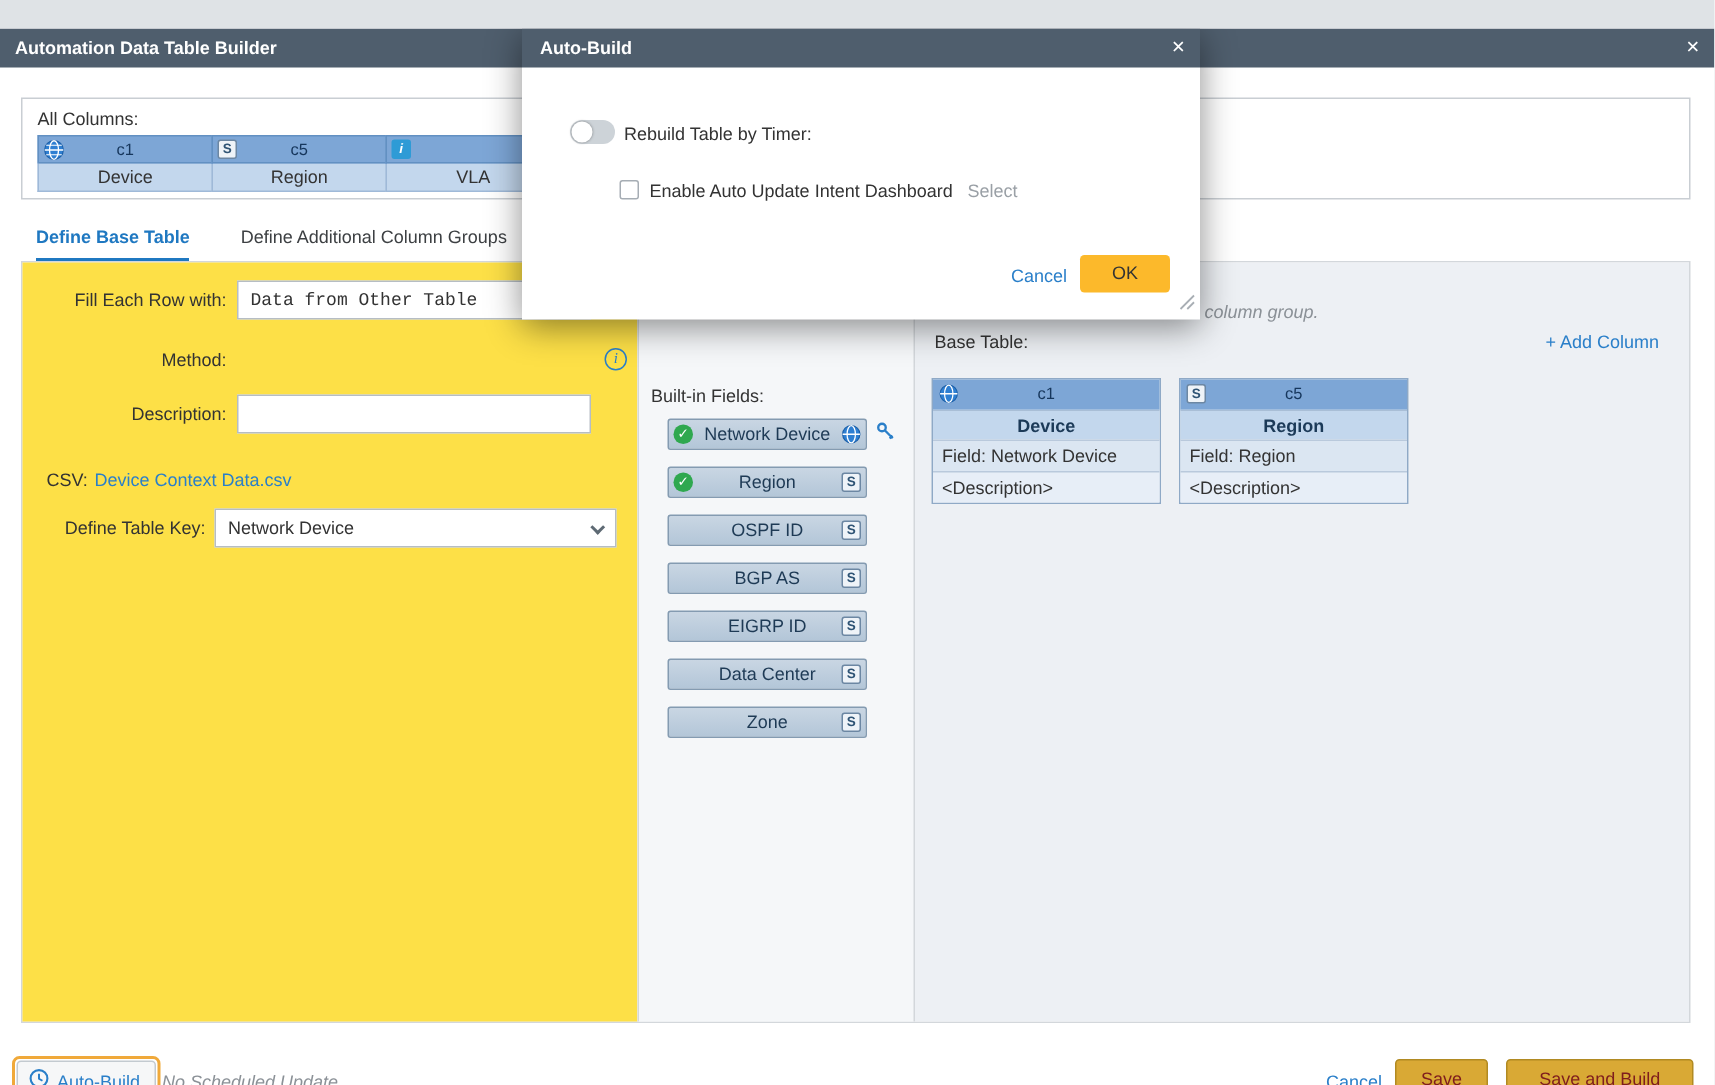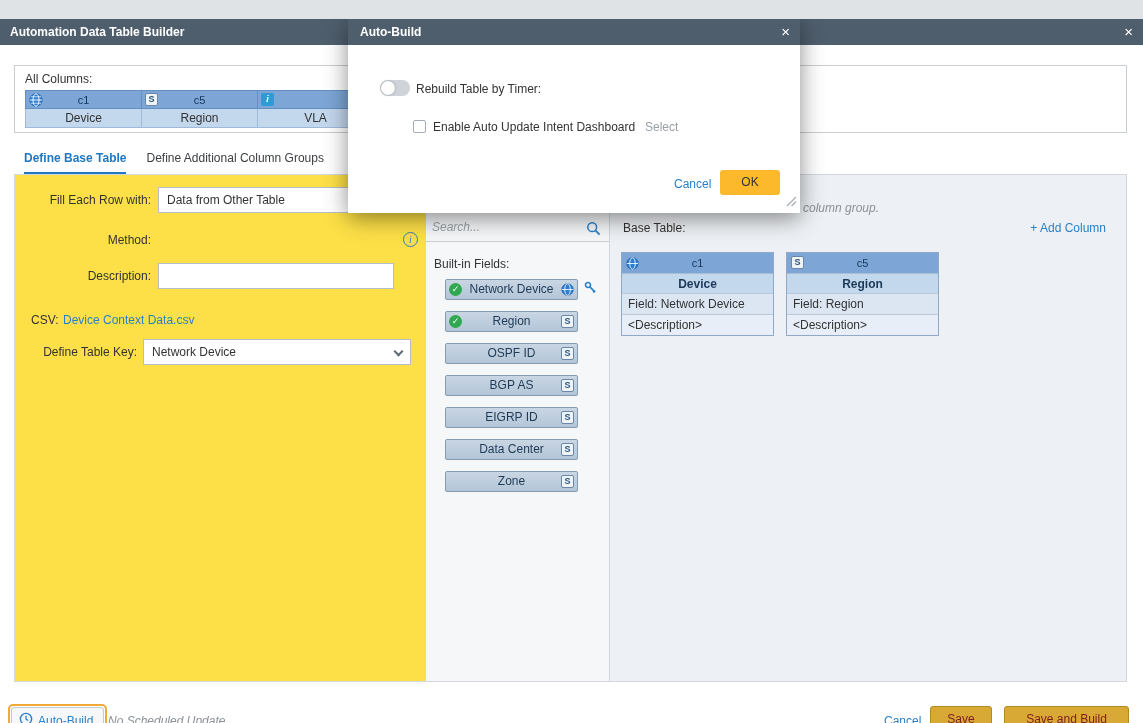"Define Base Table" .tabs { gap: 20px -> 34px }
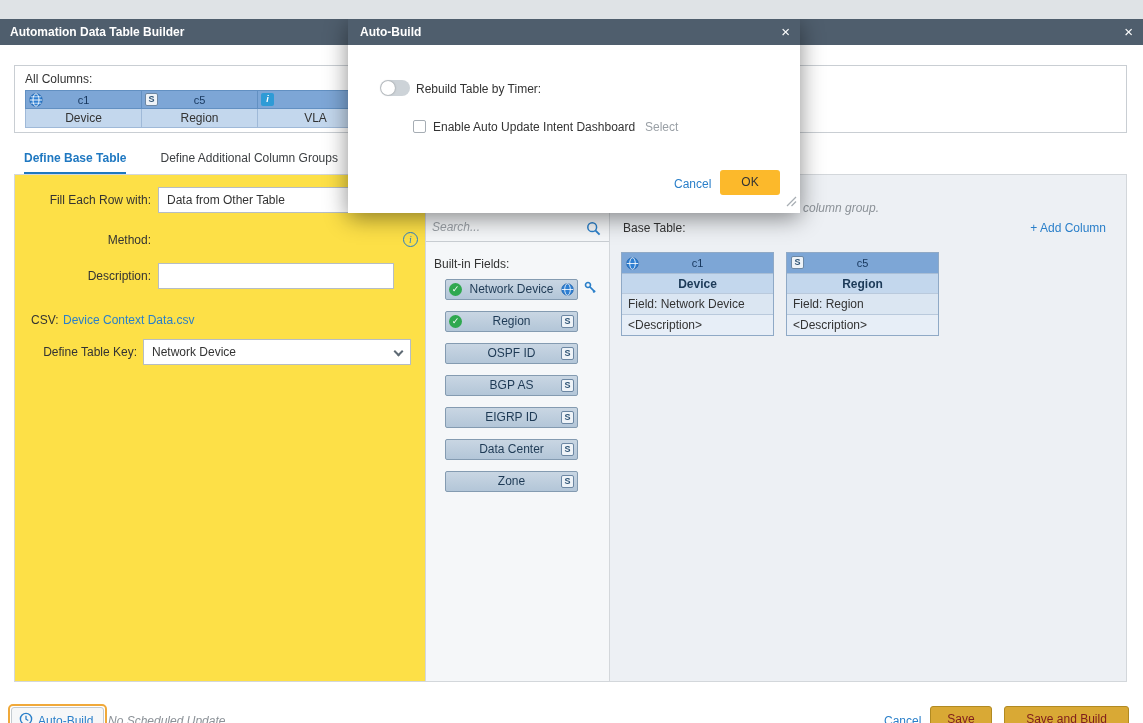"Data from Other Table" div.dropdown { font-family: none -> Liberation Mono, monospace }
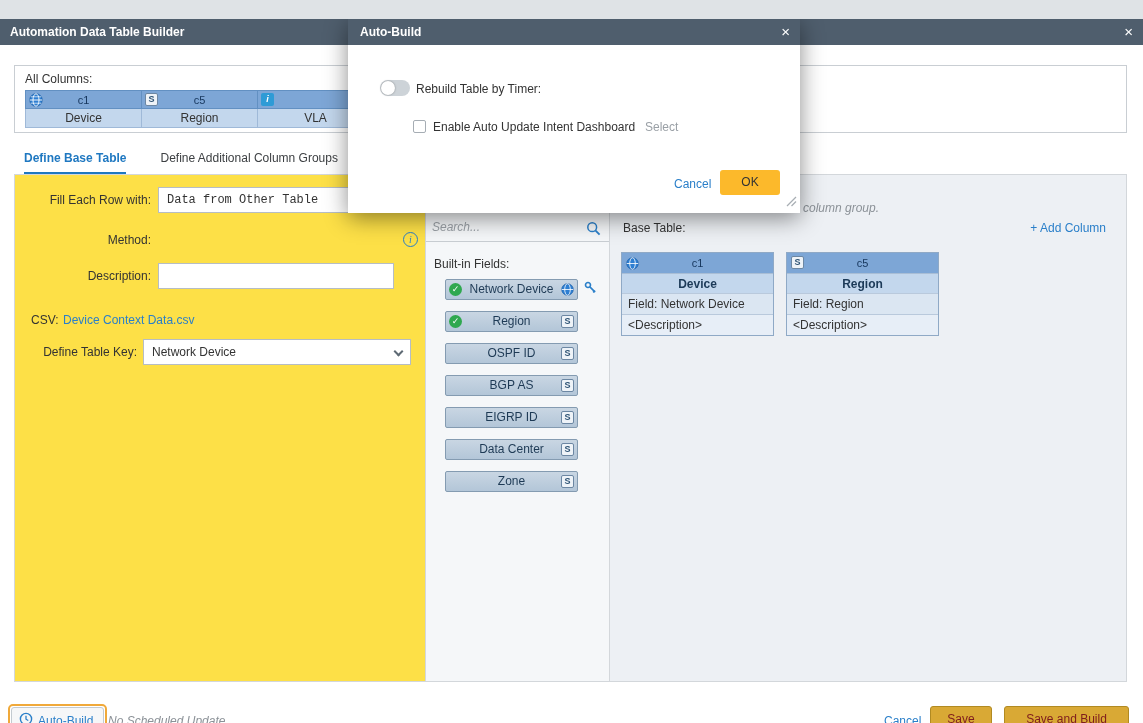"Search..." div.search-row { html: <div> <input> <span> <svg> <circle></circle> <line></line> </svg> </span> </div> -> none }
